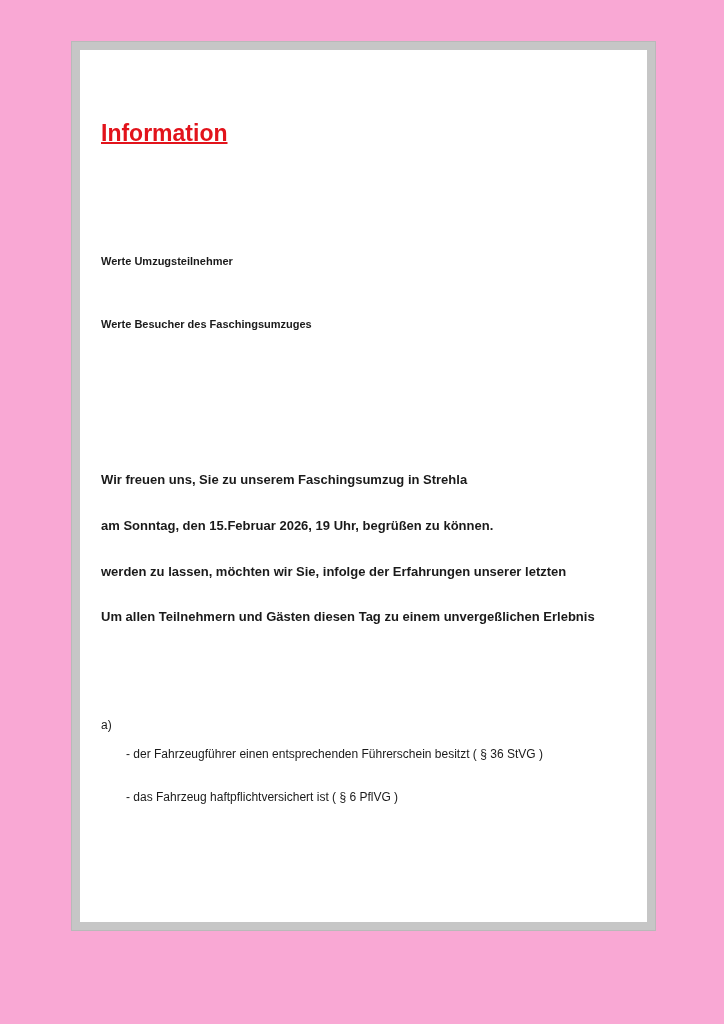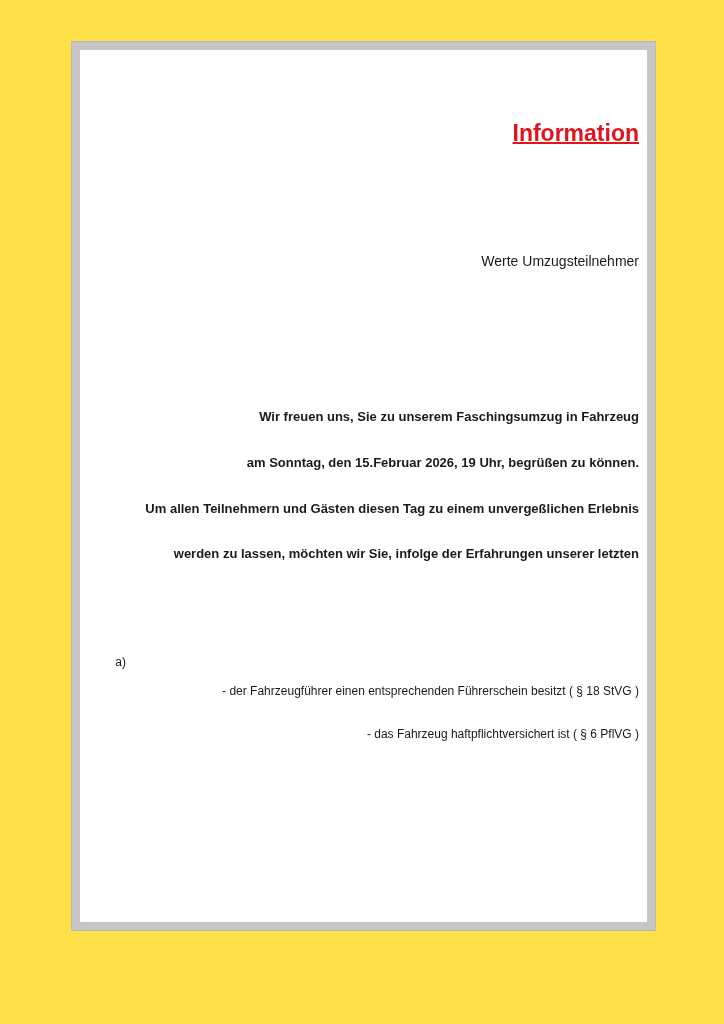"Information" .page { background: #fde047 -> #f9a8d4; text-align: right -> none }
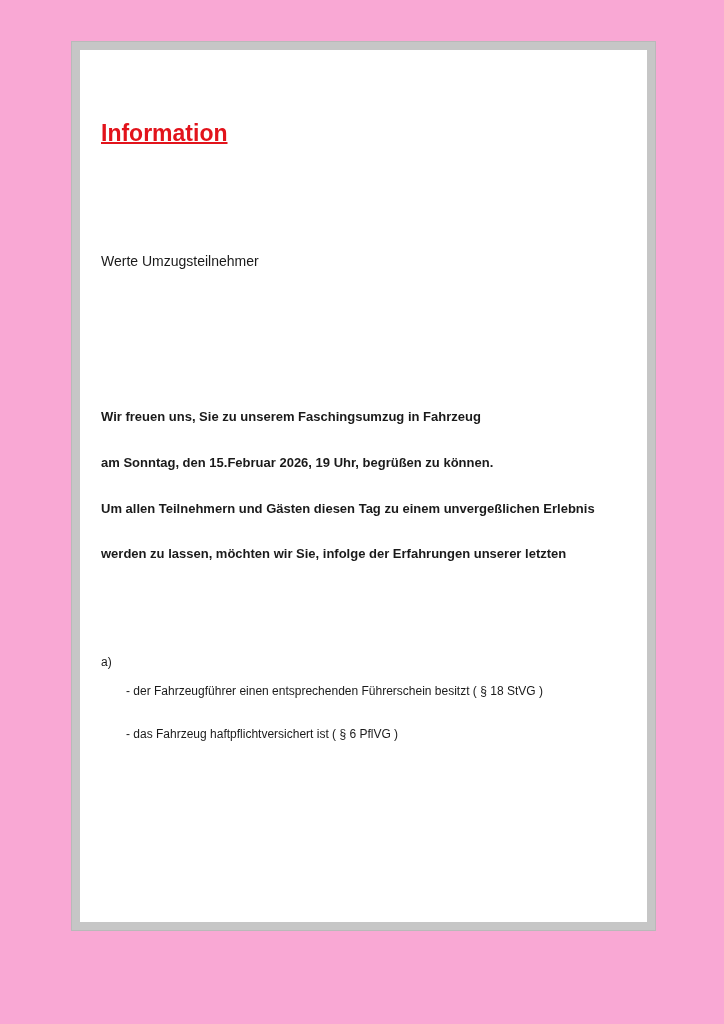"Werte Umzugsteilnehmer" .salutation { font-size: 14px -> 11px; font-weight: normal -> bold }
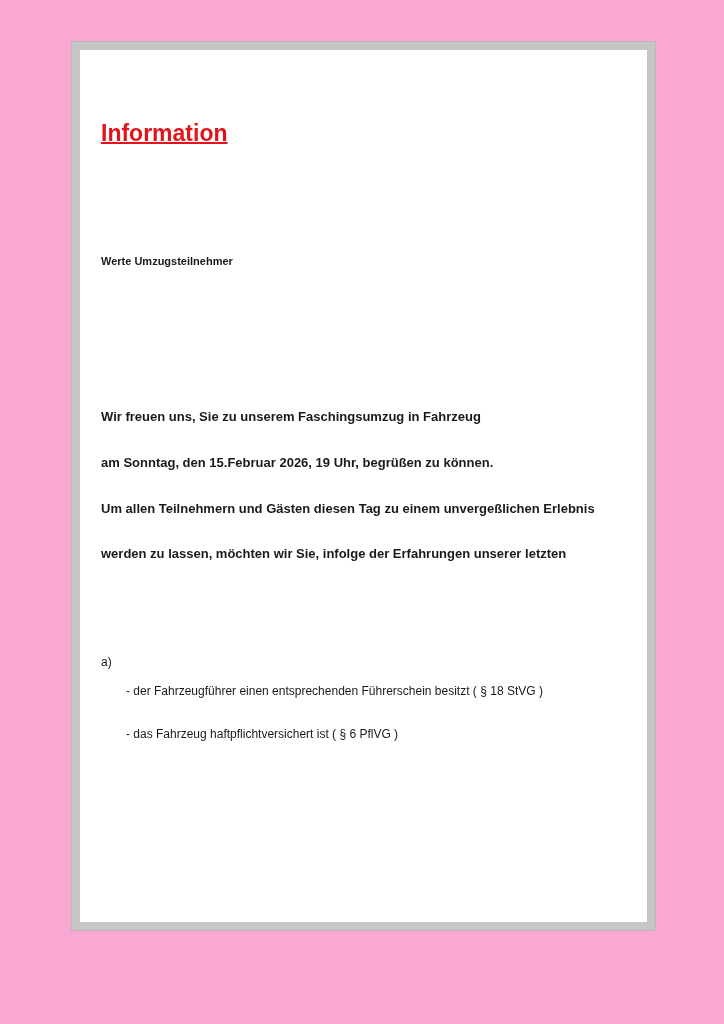"Werte Besucher des Faschingsumzuges" div { html: none -> <div>Werte Besucher des Faschingsumzuges</div> }
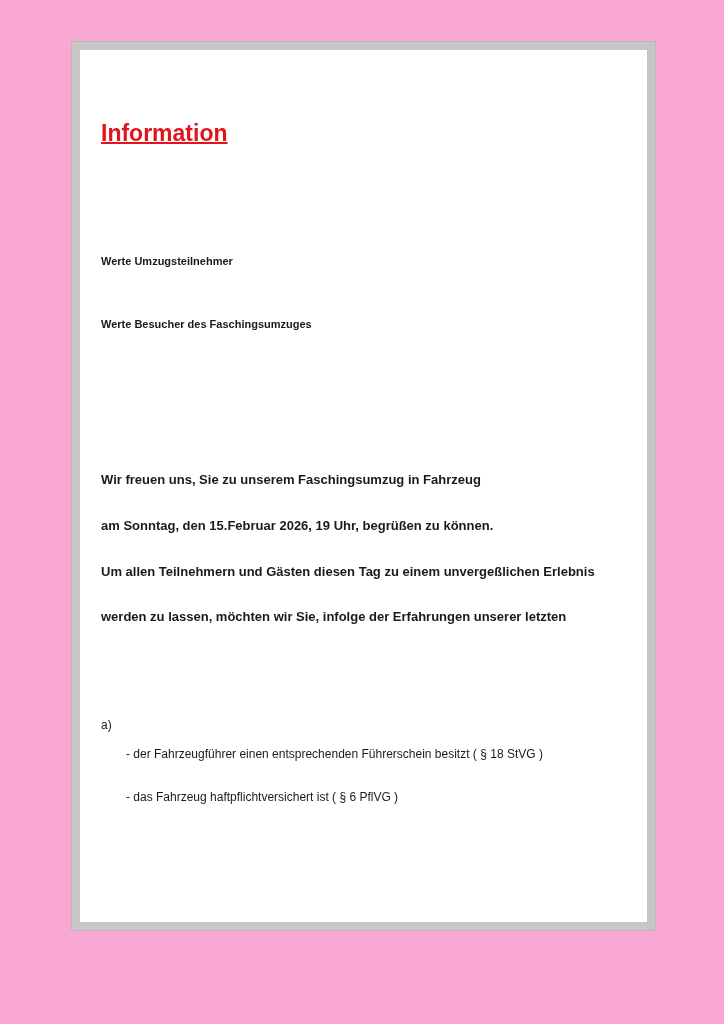"Wir freuen uns, Sie zu" div { text: Fahrzeug -> Strehla }
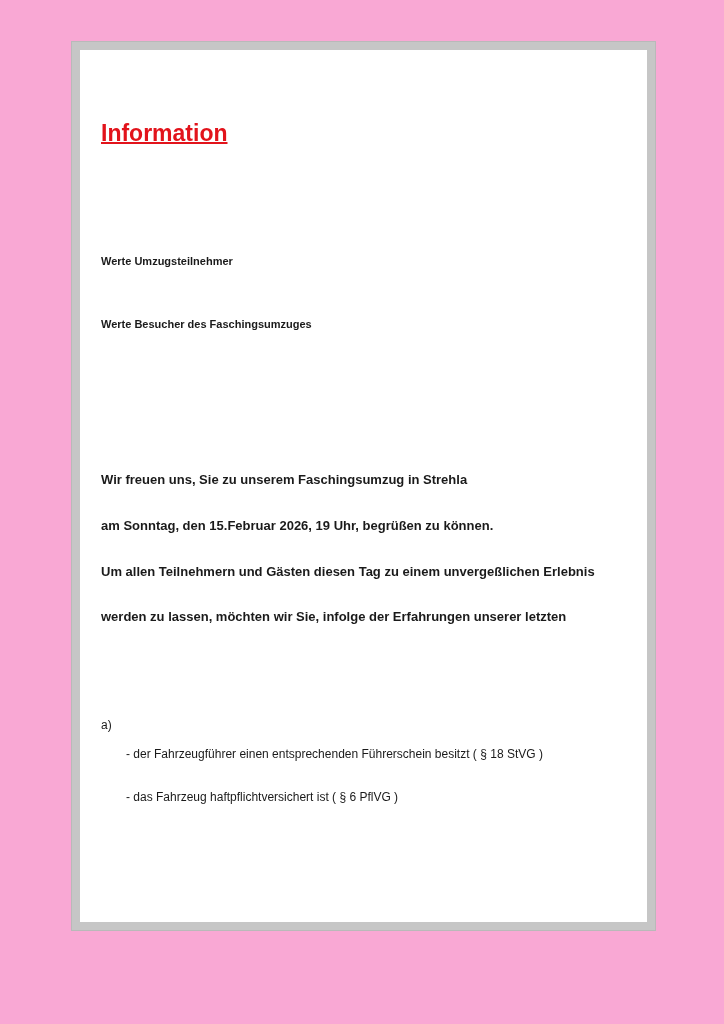"Um allen Teilnehmern und Gästen" div { order: before "werden zu lassen, möchten wir" -> after "werden zu lassen, möchten wir" }
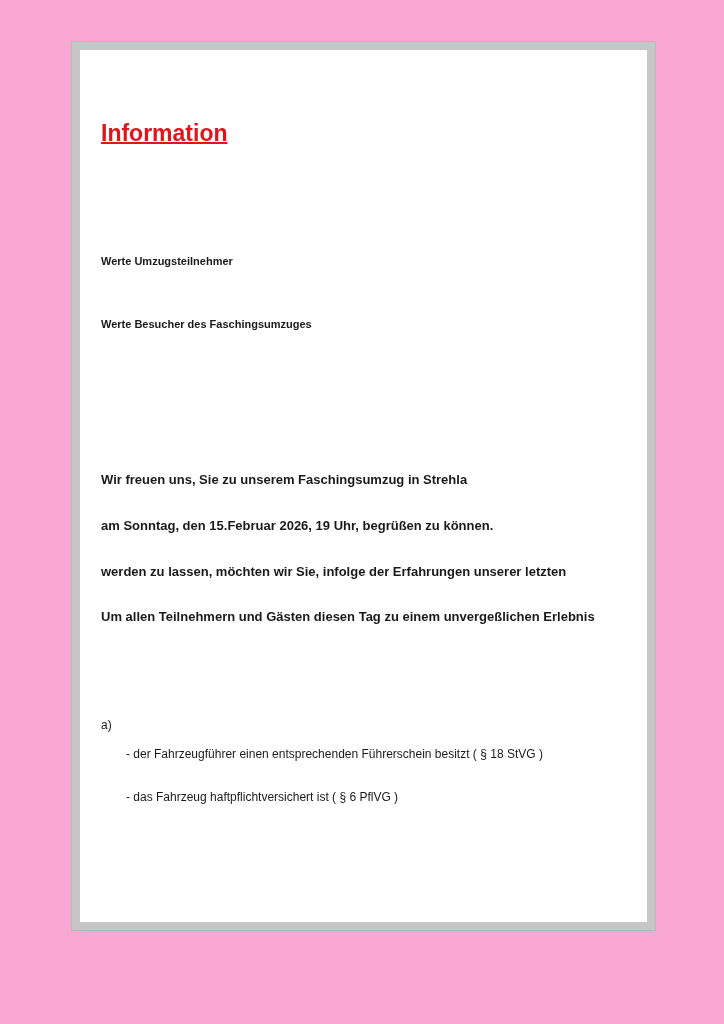"- der Fahrzeugführer einen" div { text: 18 -> 36 }
